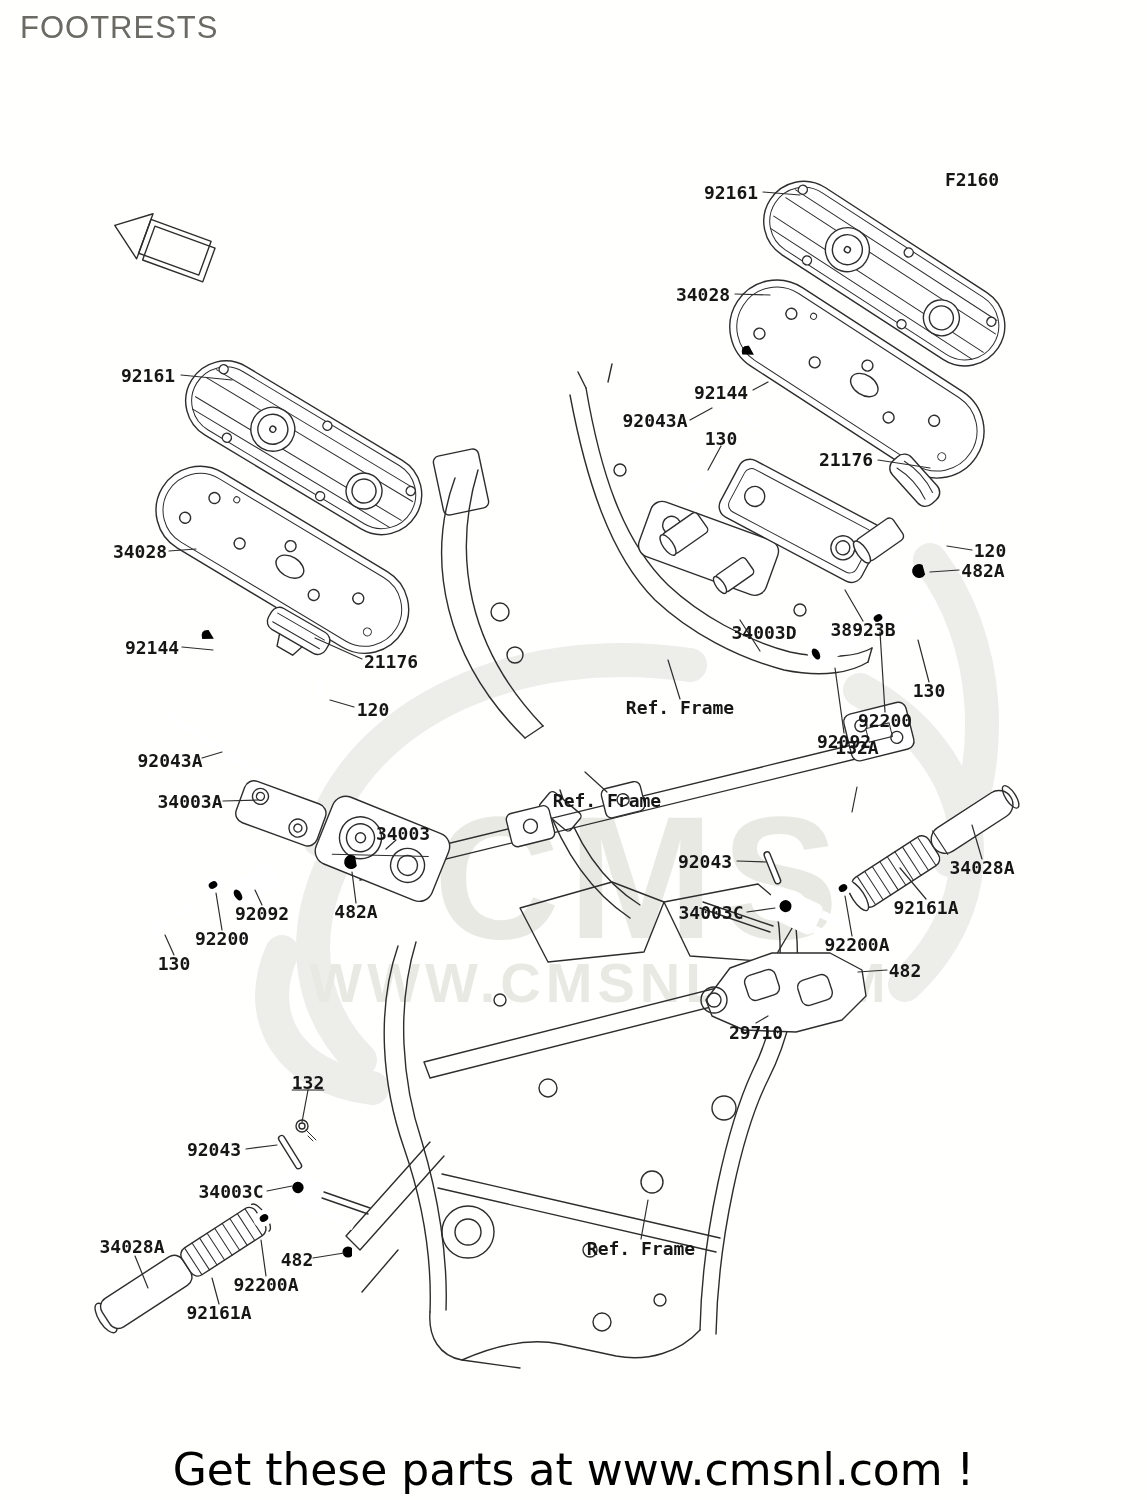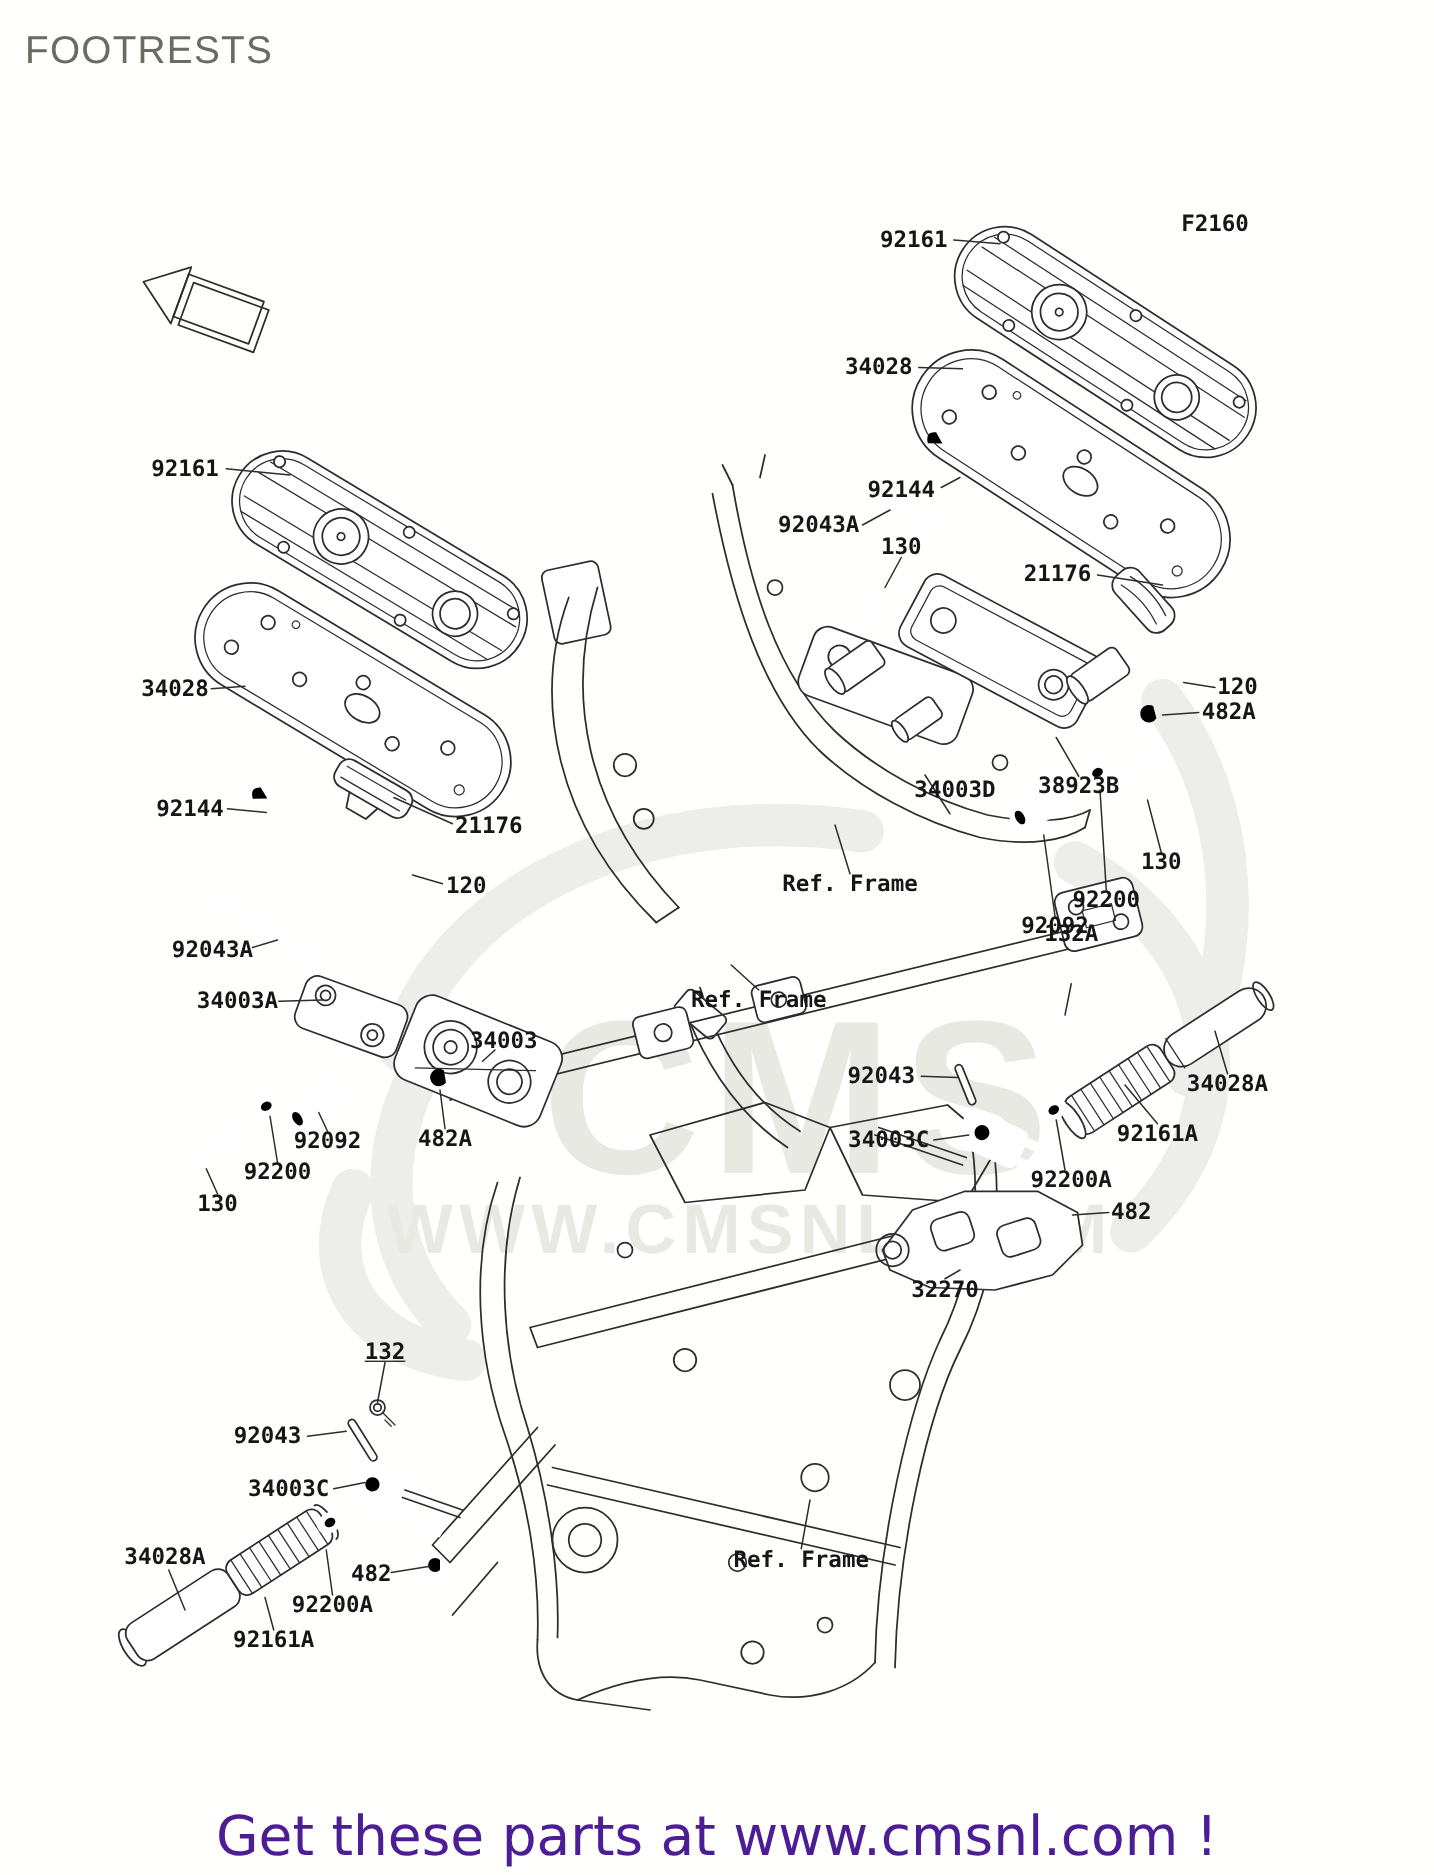"FOOTRESTS" .page-title { margin-top: 12px -> none }
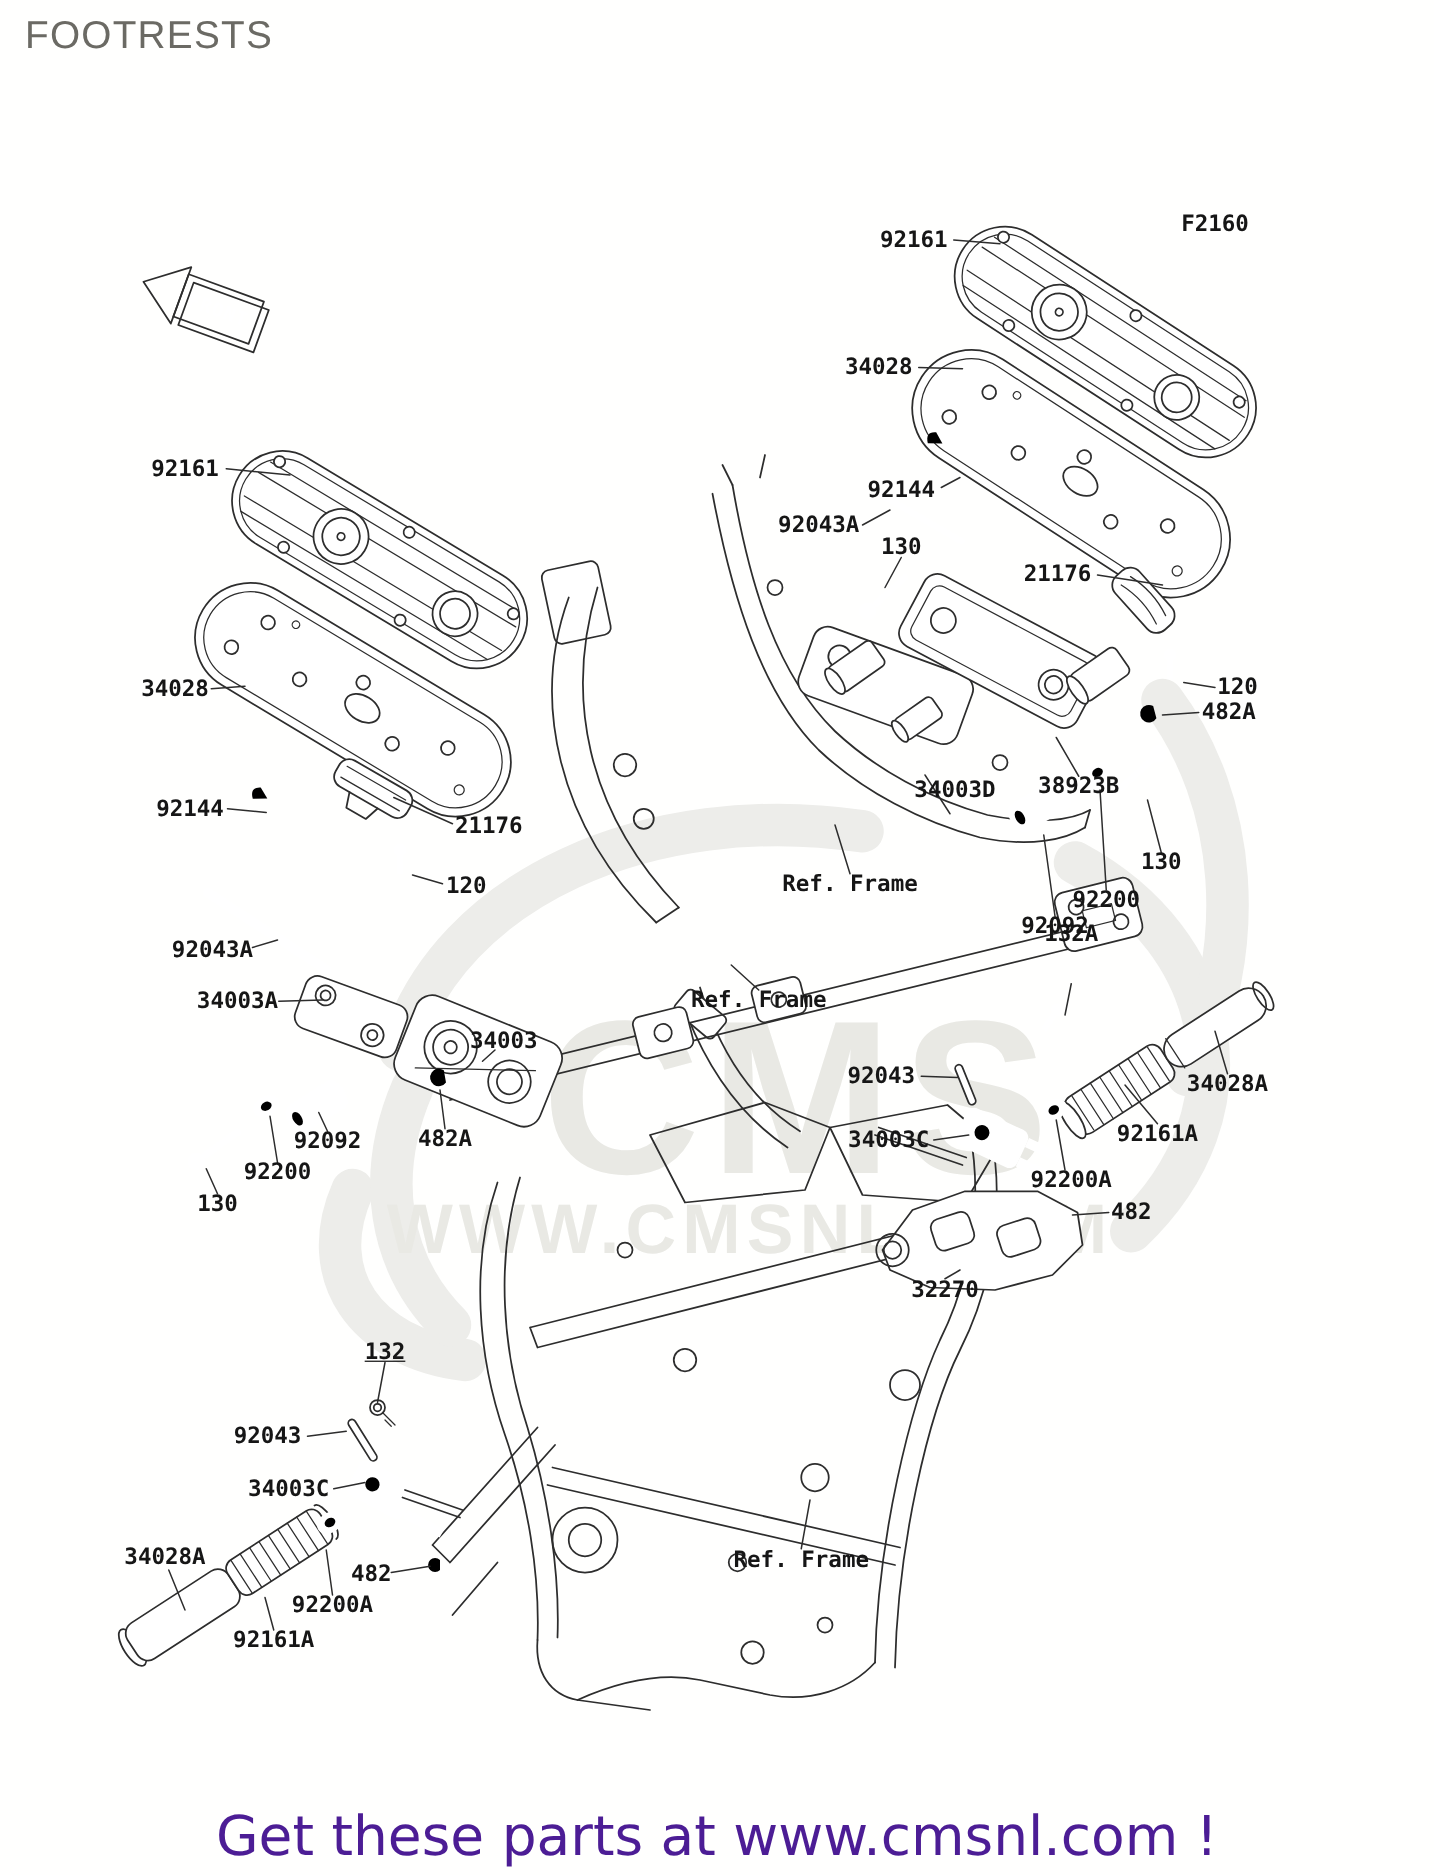"32270" div.part-label { text: 32270 -> 29710 }
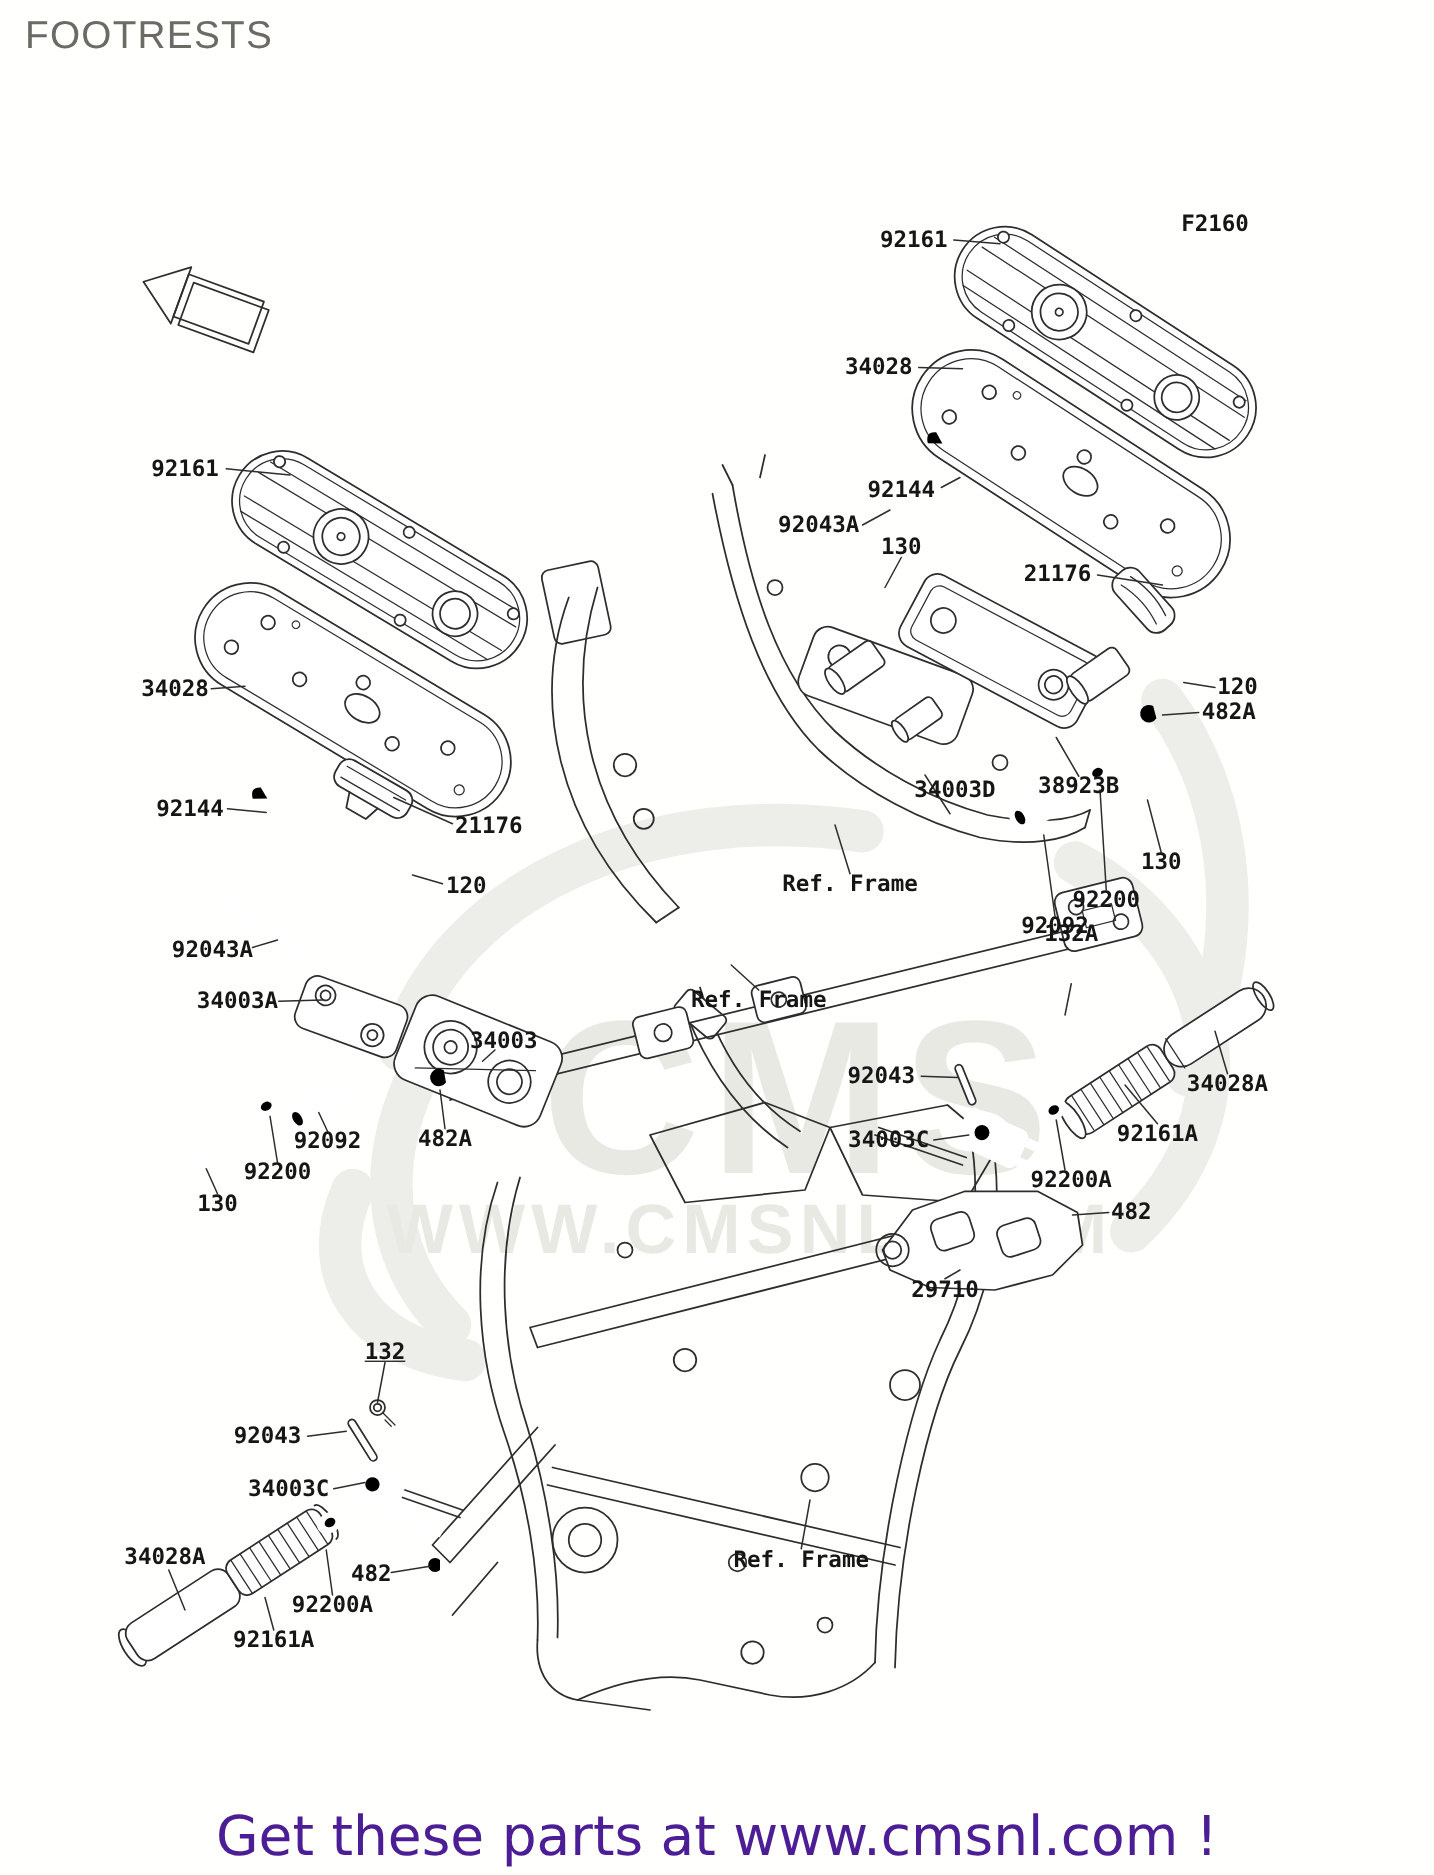"Get these parts at www.cmsnl.com" .banner { color: #4c1d95 -> #000000 }
